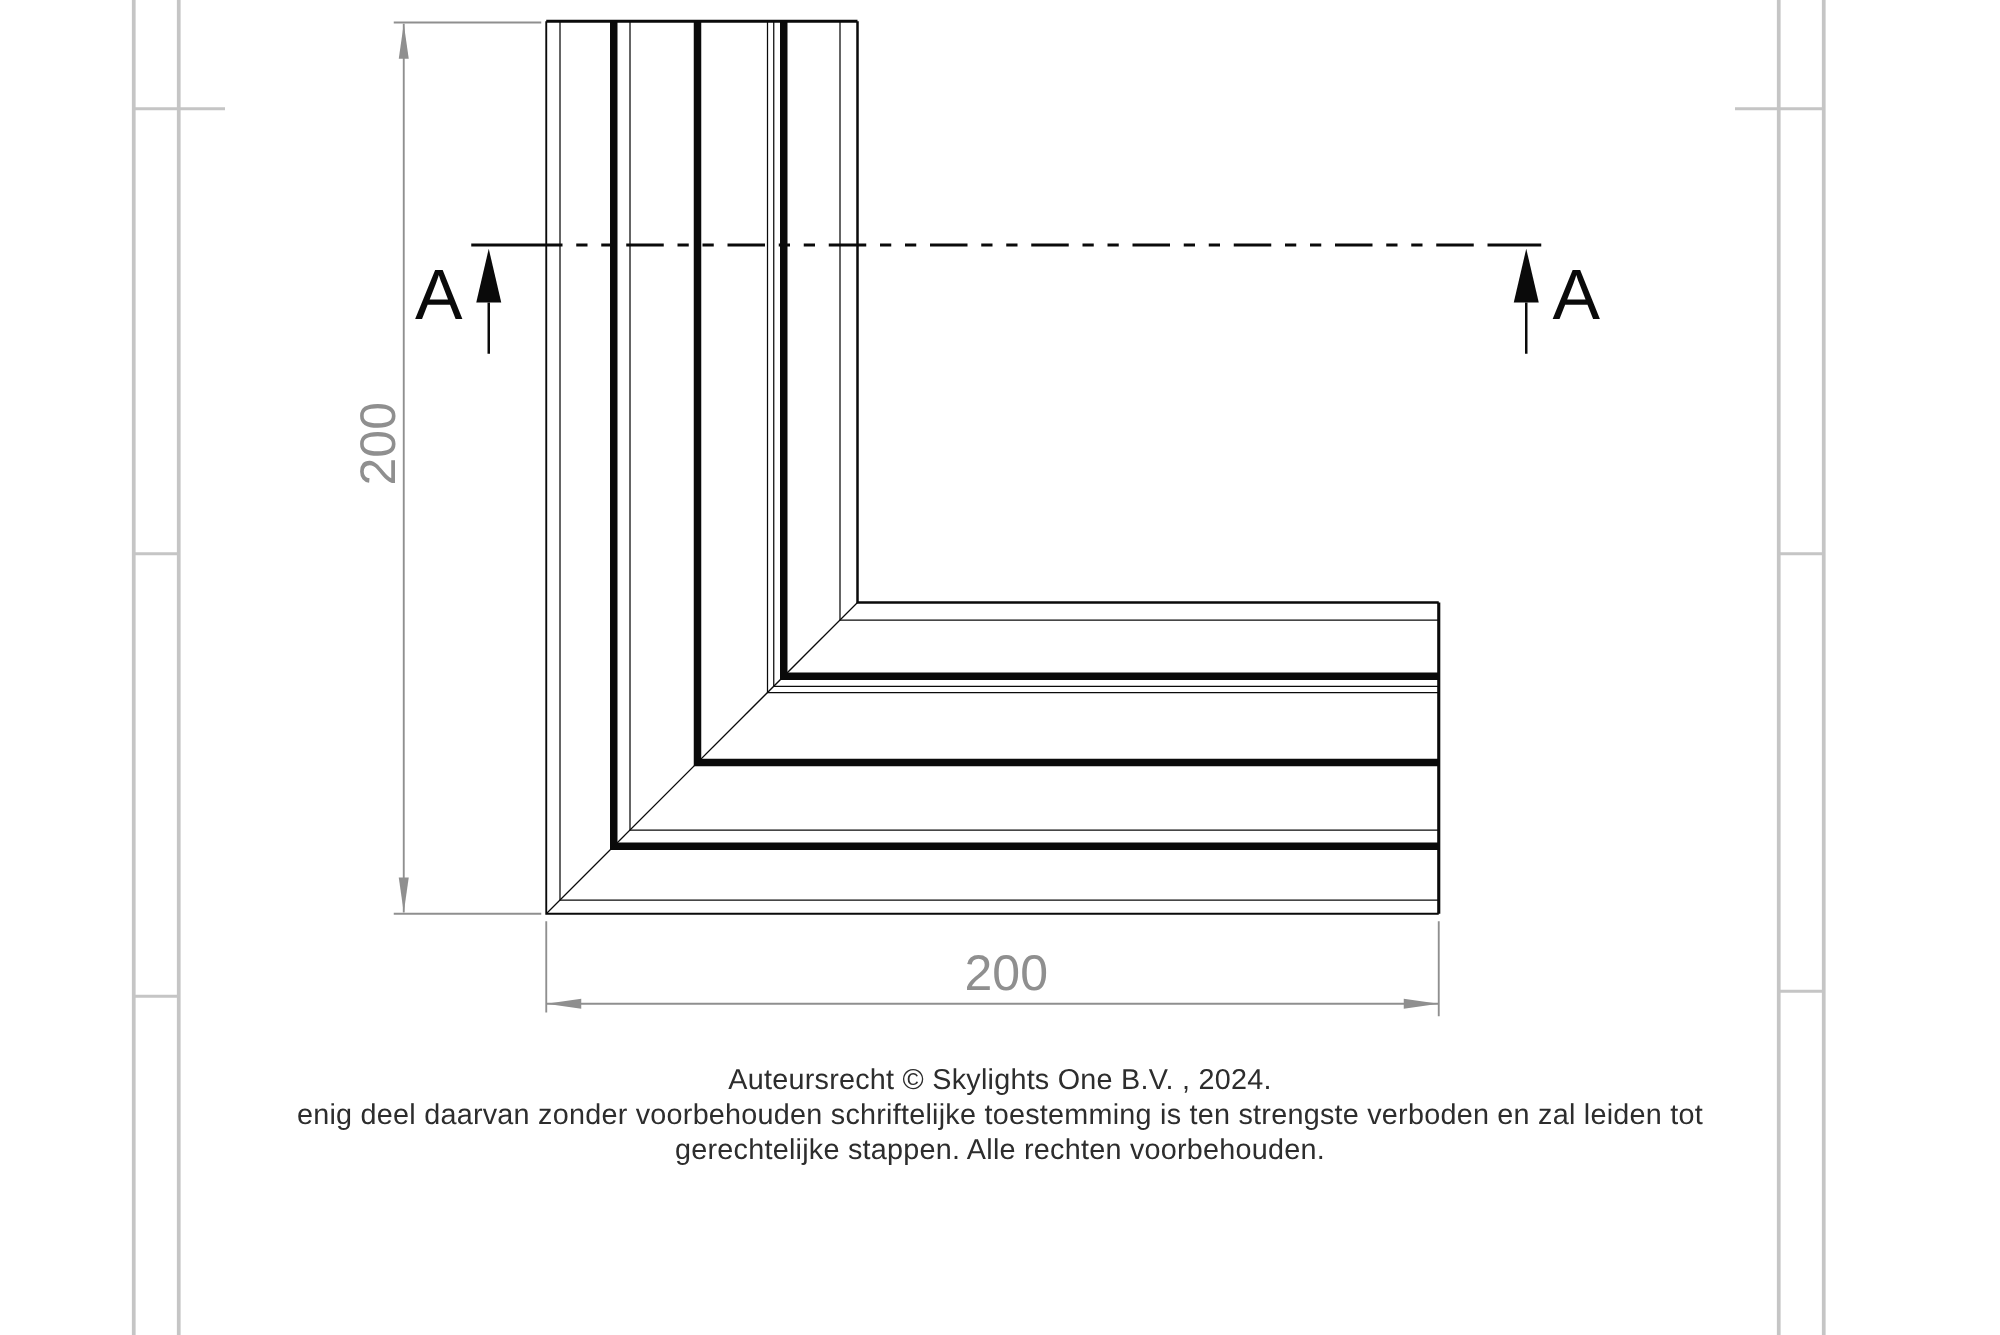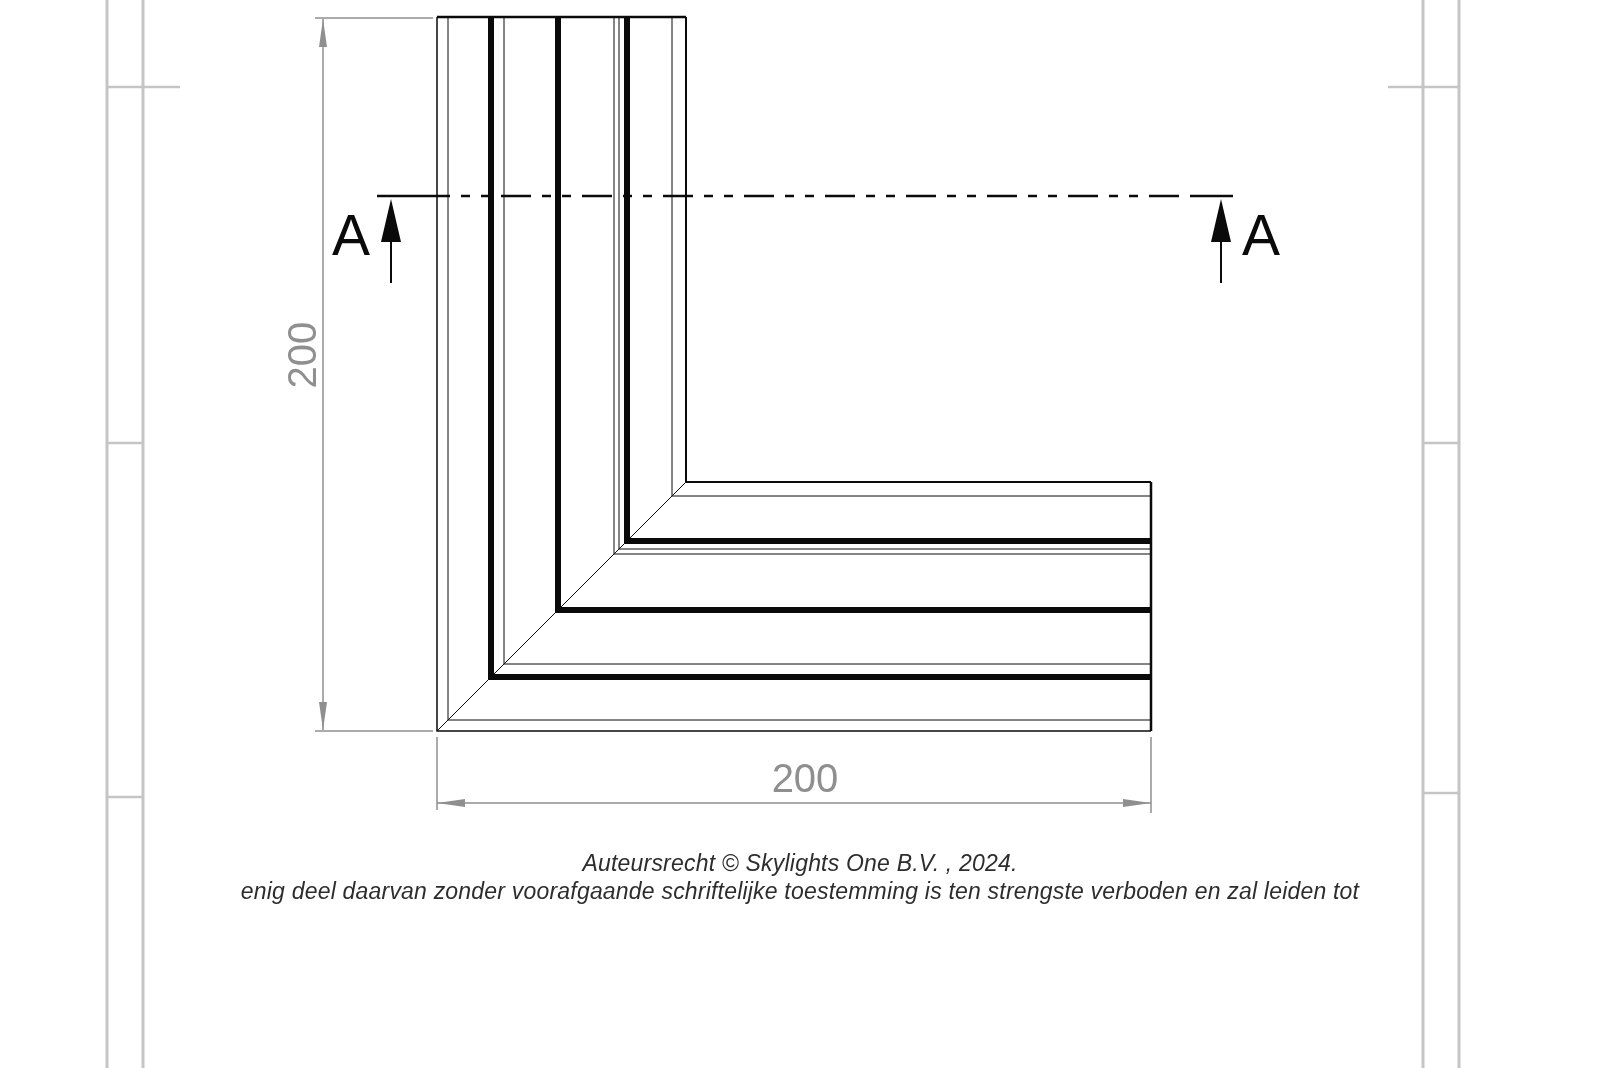"Auteursrecht © Skylights One B.V." .copyright div { font-style: italic -> none }
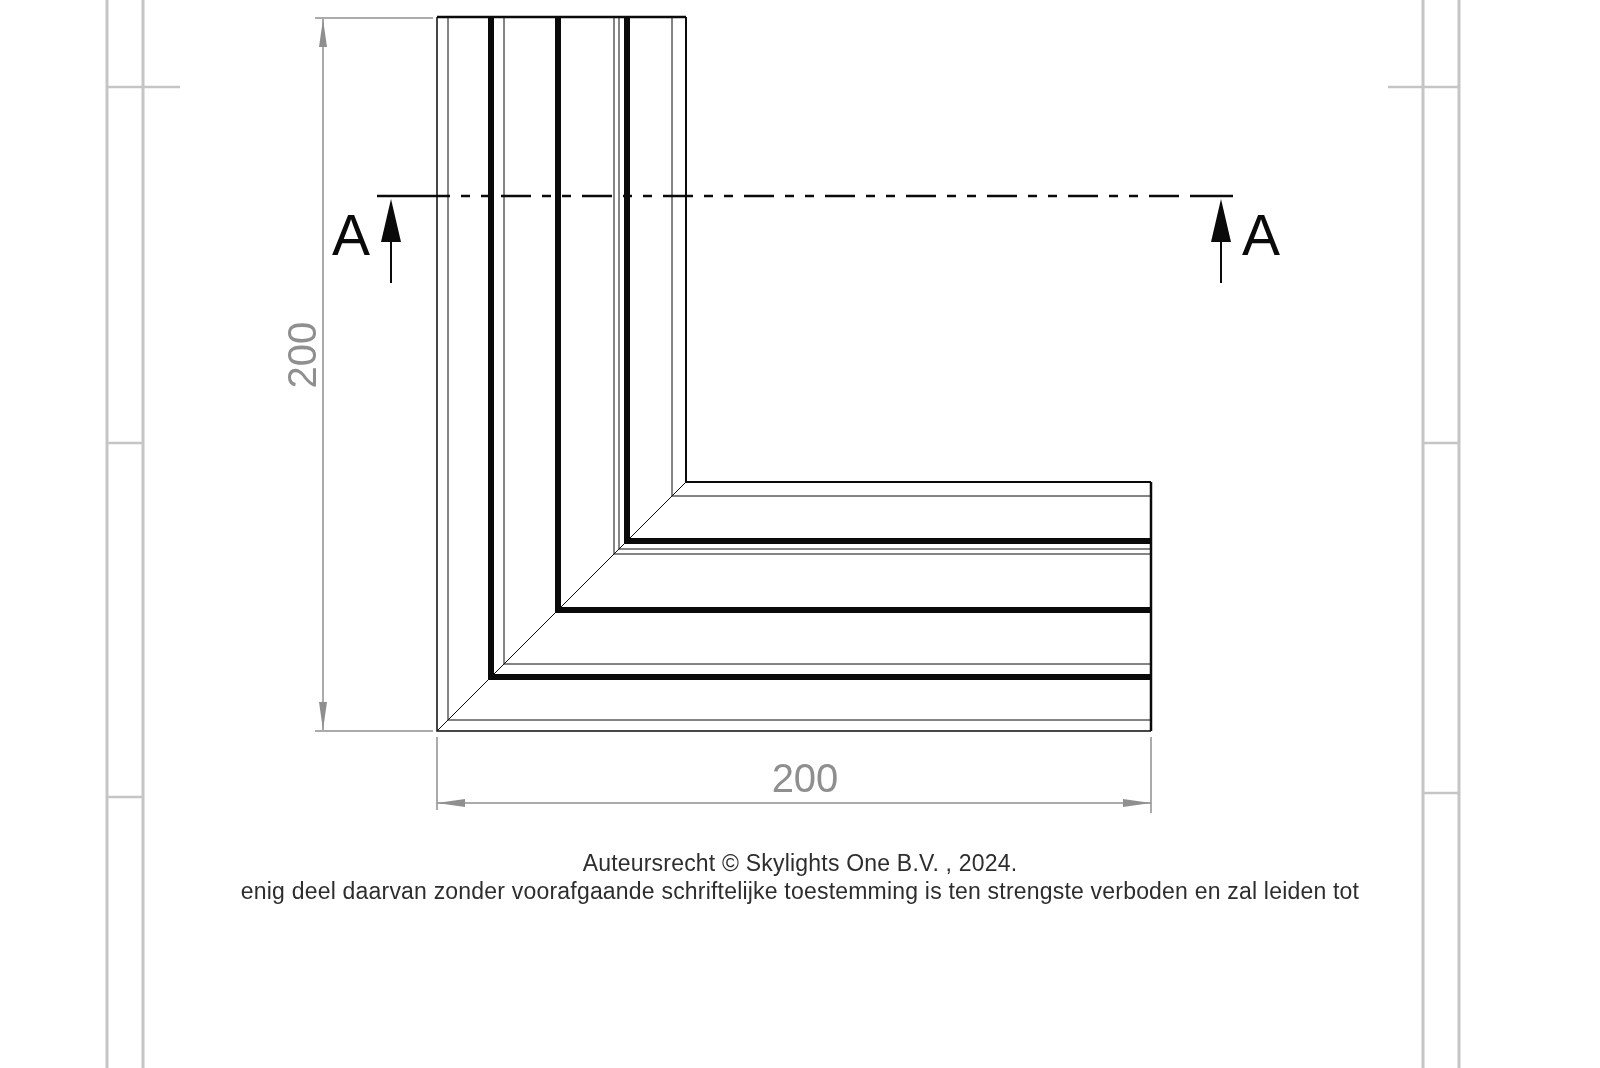"enig deel daarvan zonder voorafgaande" div { text: voorafgaande -> voorbehouden }
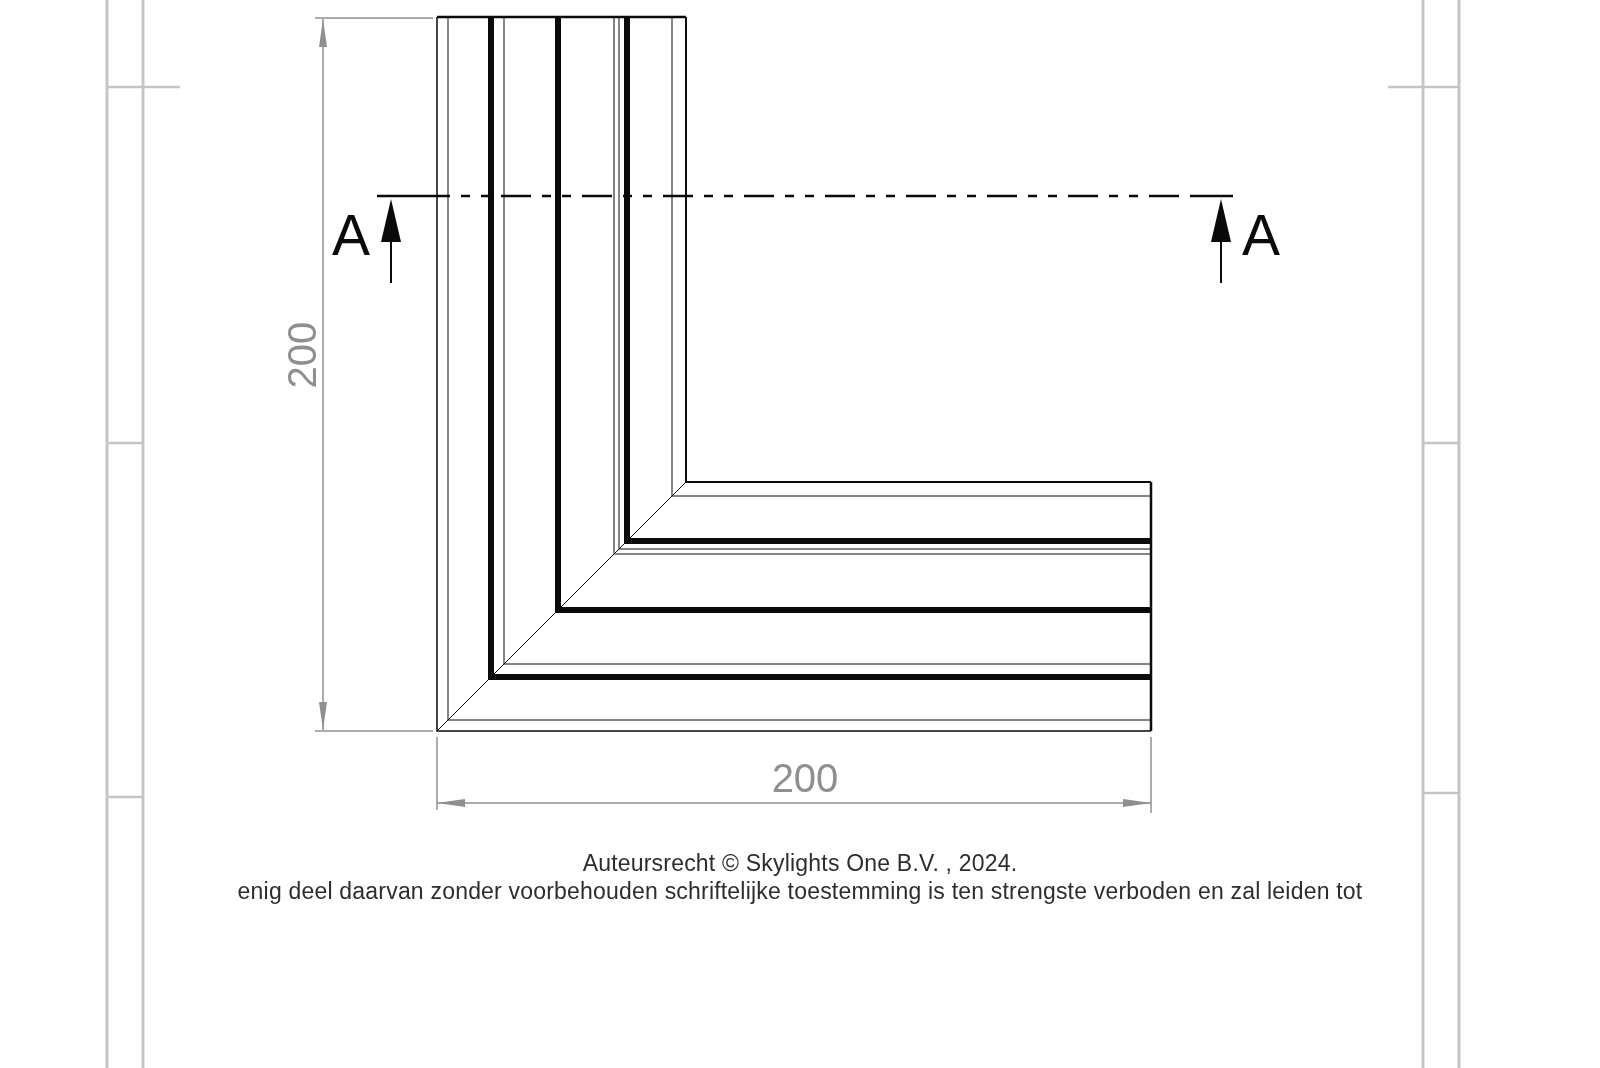"gerechtelijke stappen. Alle rechten" div { html: none -> <div>gerechtelijke stappen. Alle rechten voorbehouden.</div> }
